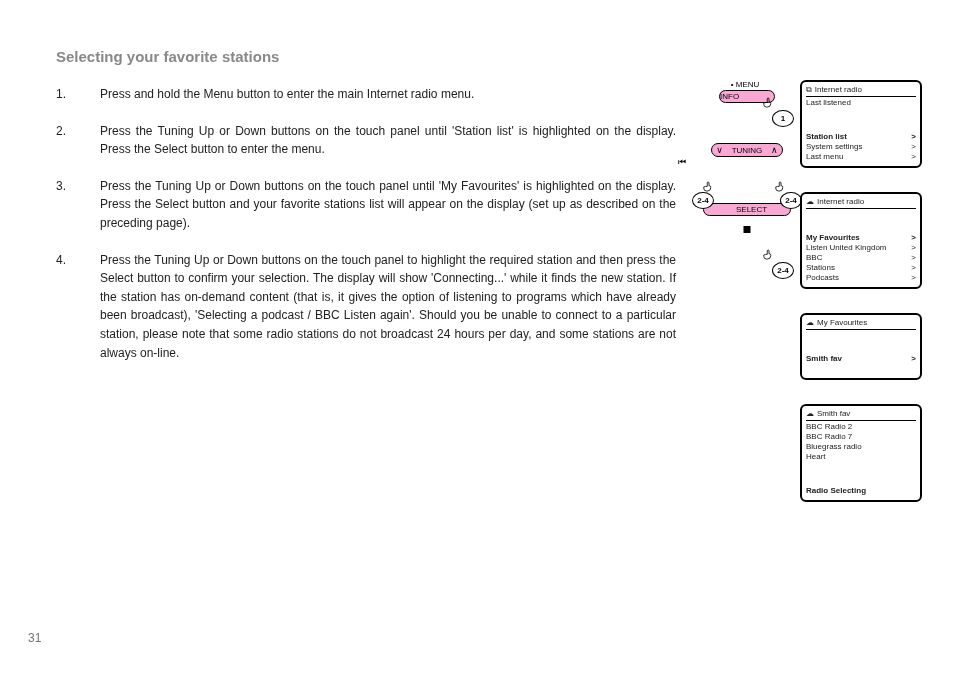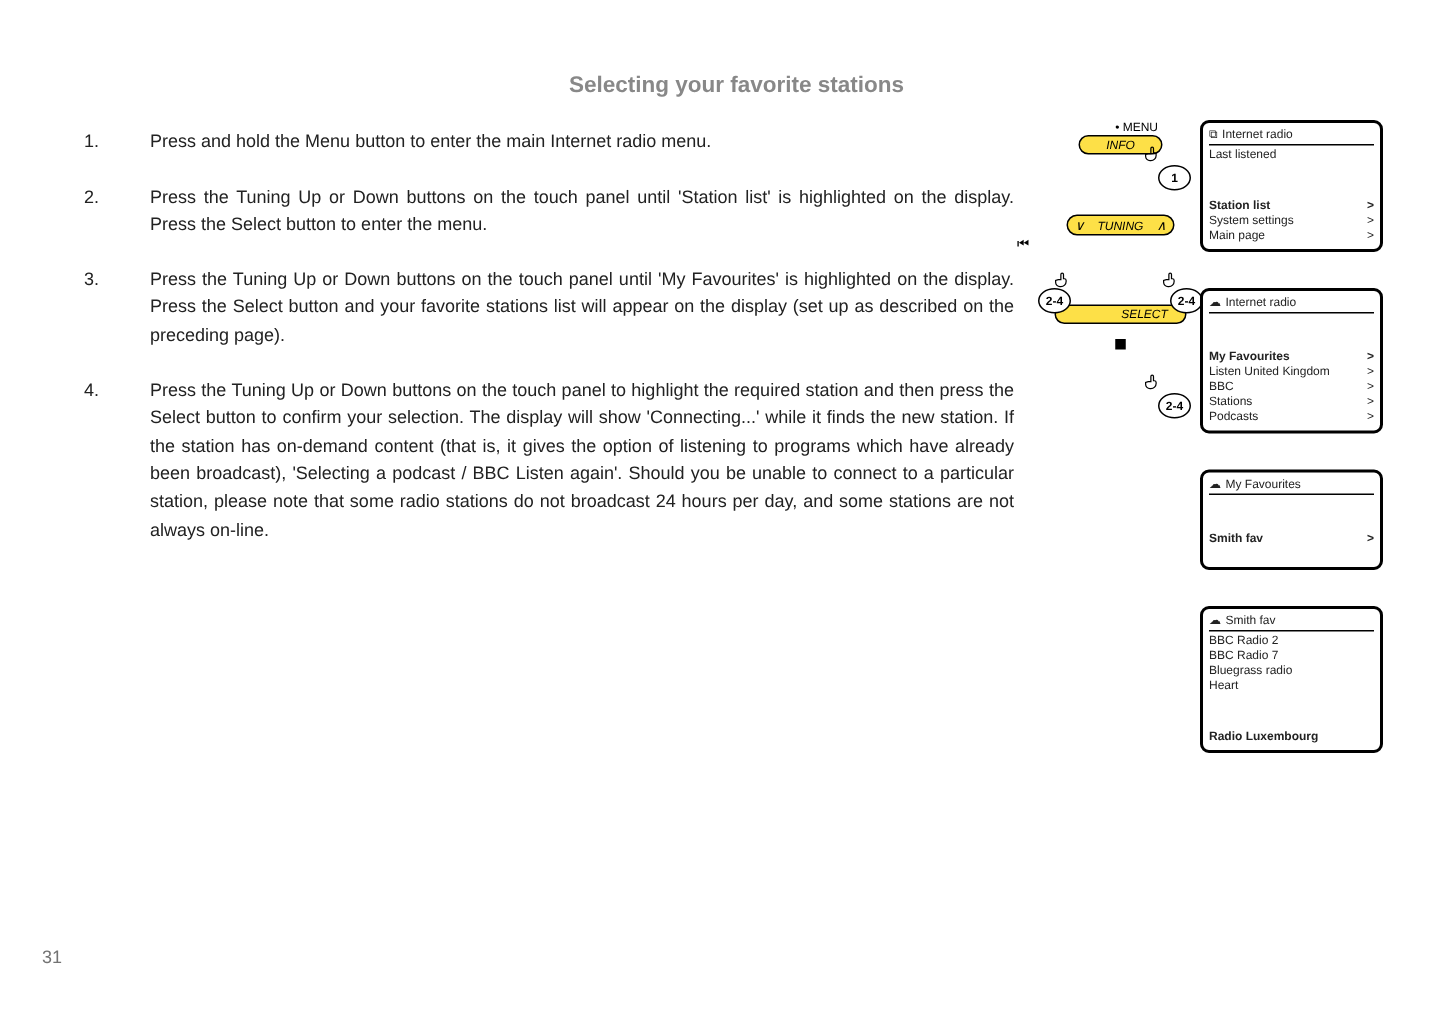"Selecting your favorite stations" .heading { text-align: center -> none }
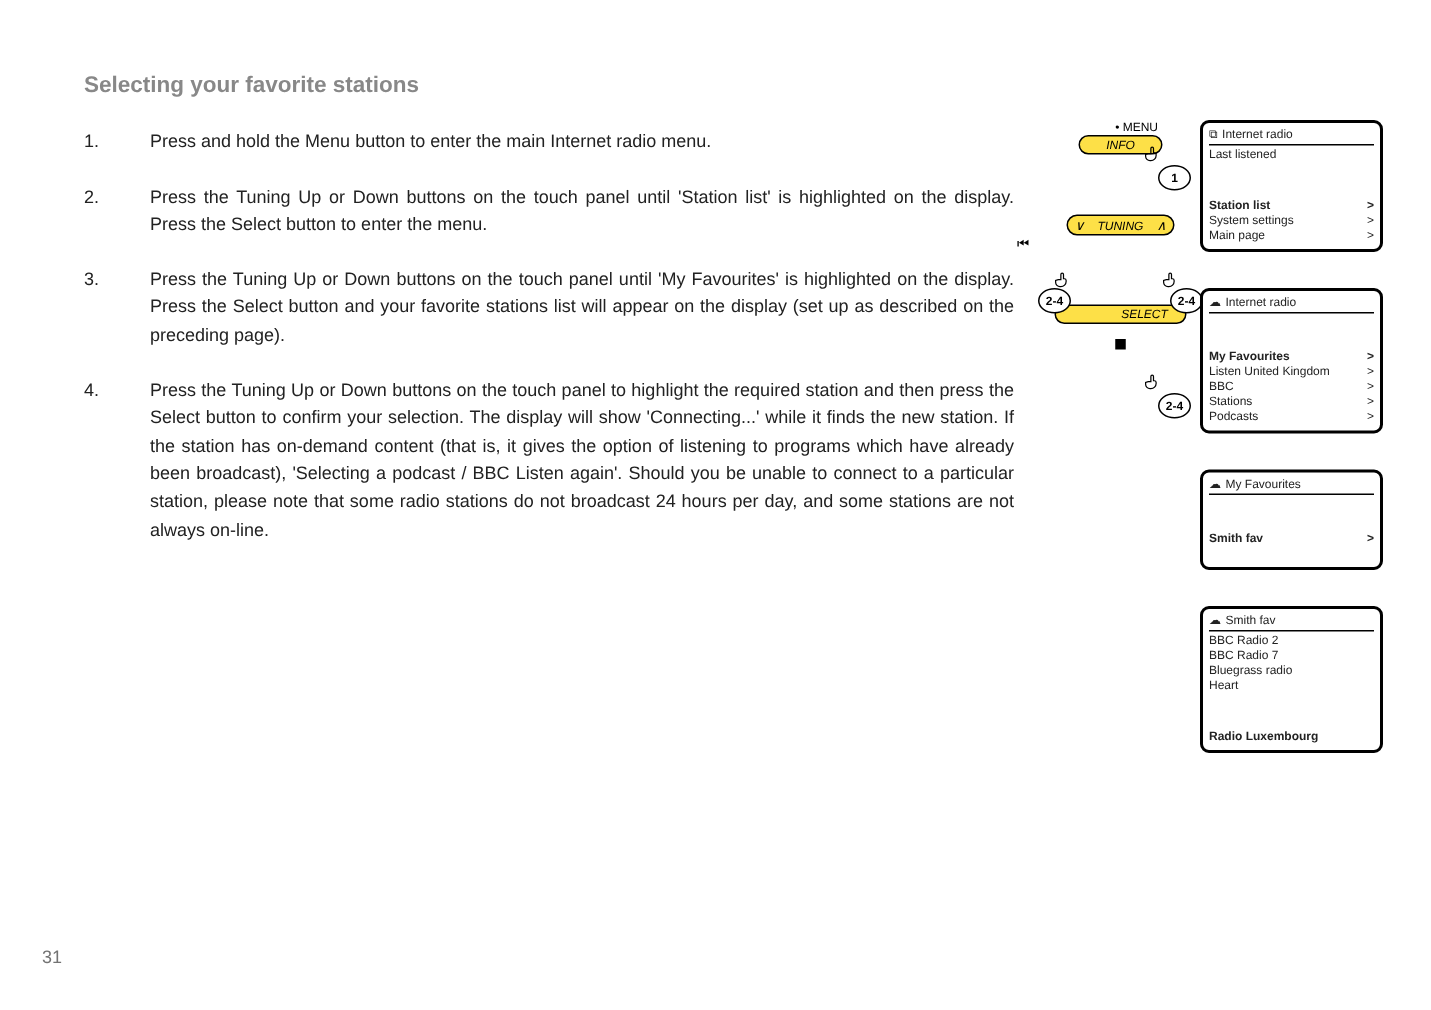"• MENU" .menu-lbl { padding-right: 30px -> 4px; text-align: right -> center }
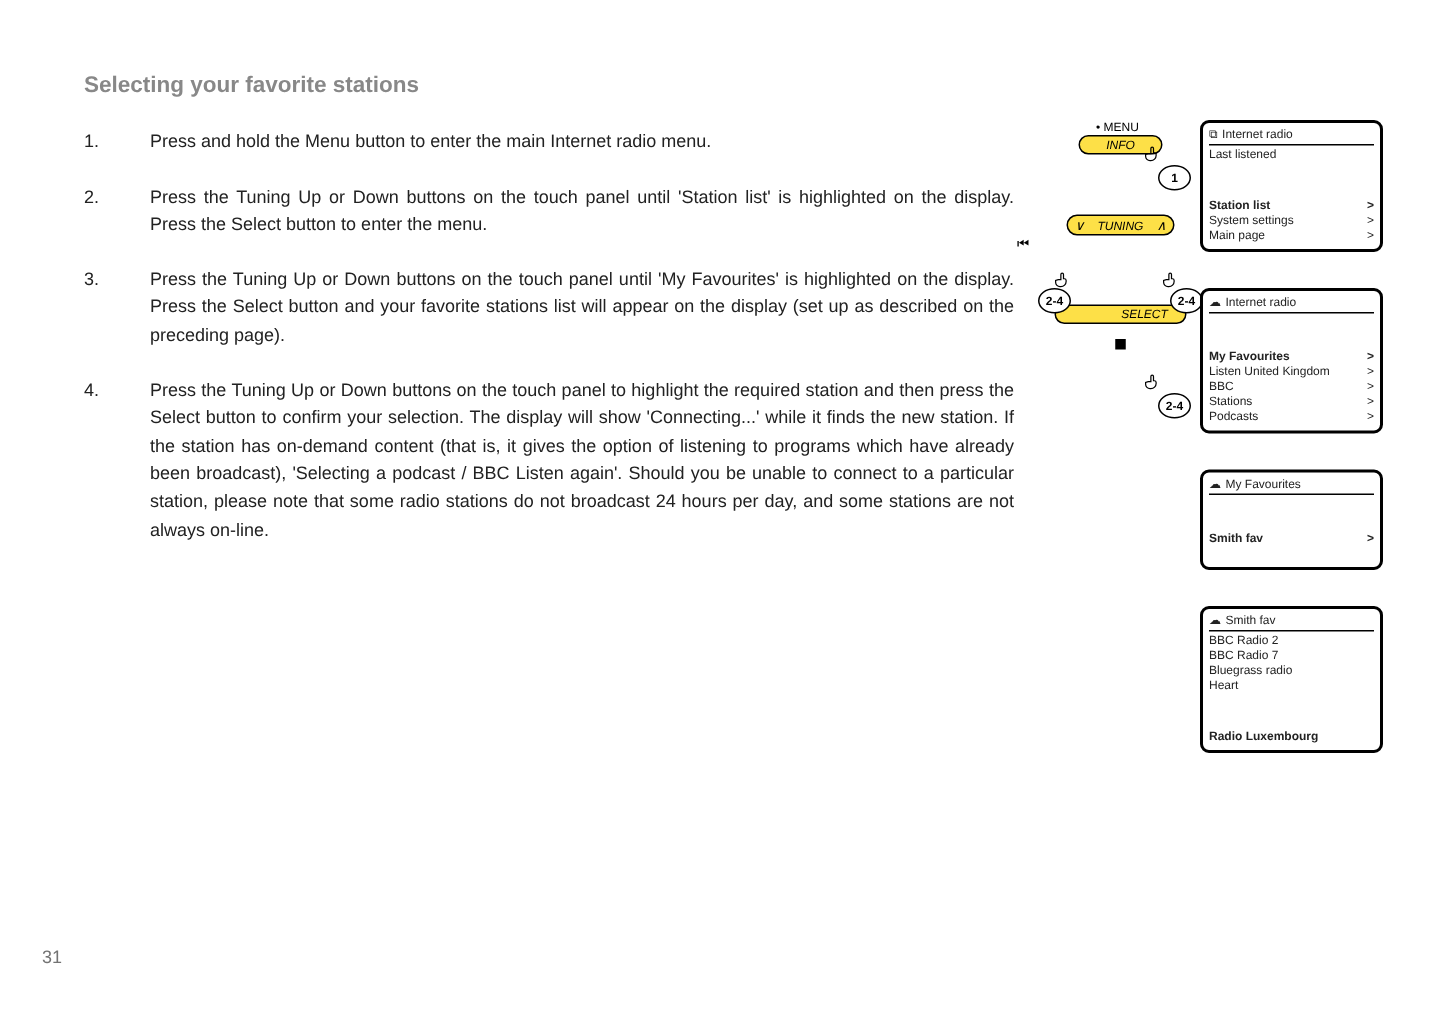"INFO" .btn { background: #fde047 -> #f9a8d4; font-style: italic -> none; text-align: center -> none }
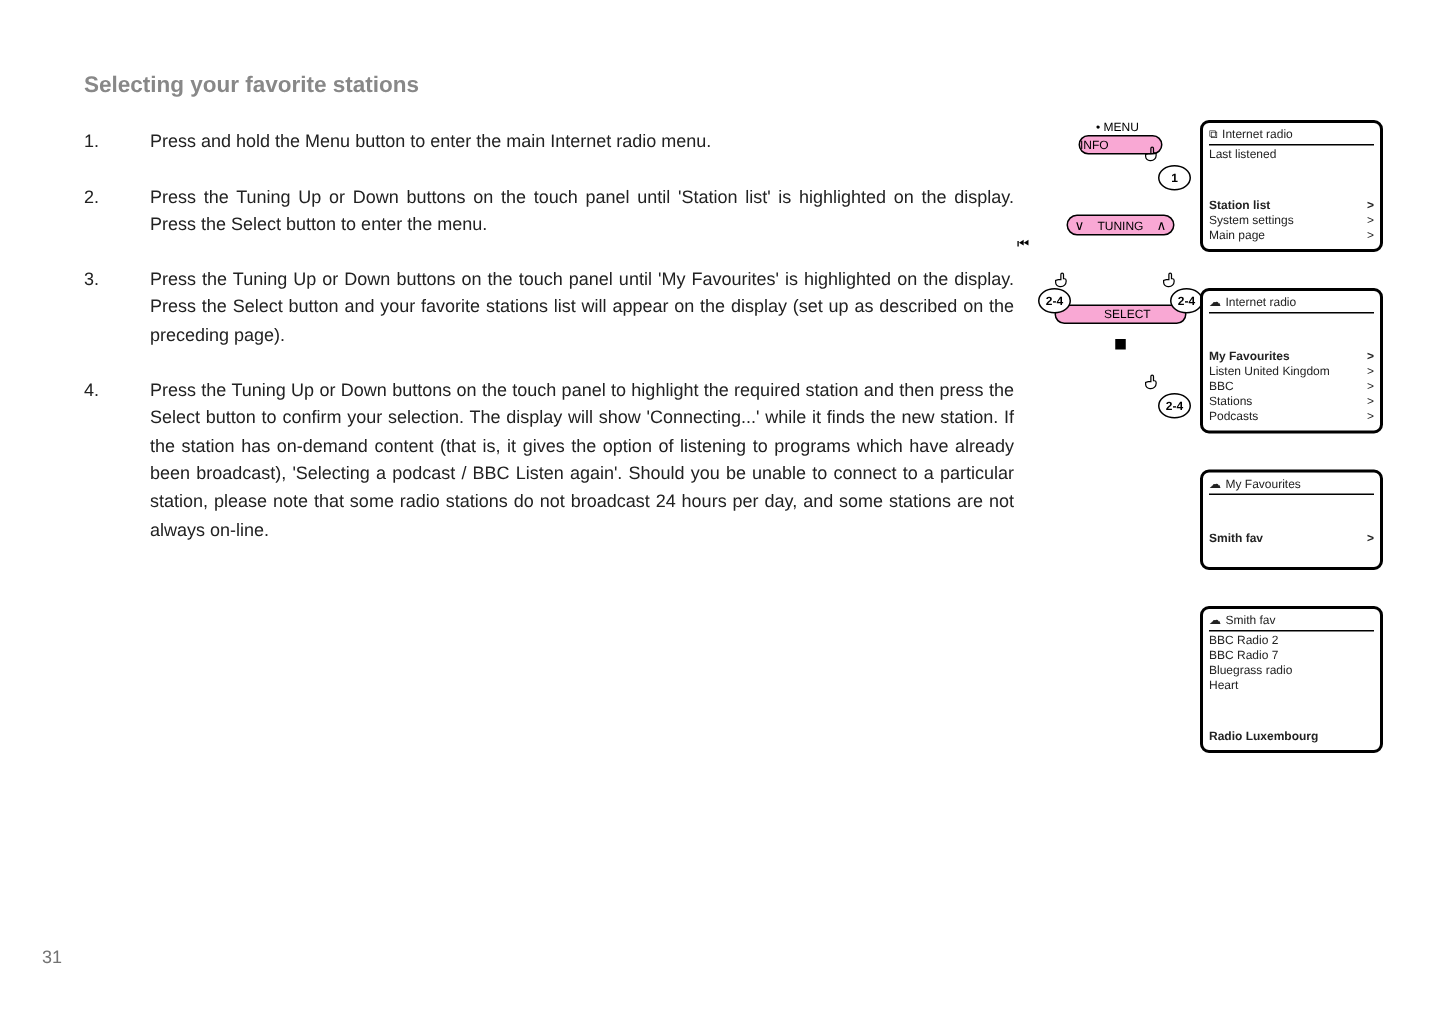"Main page" span { text: Main page -> Last menu }
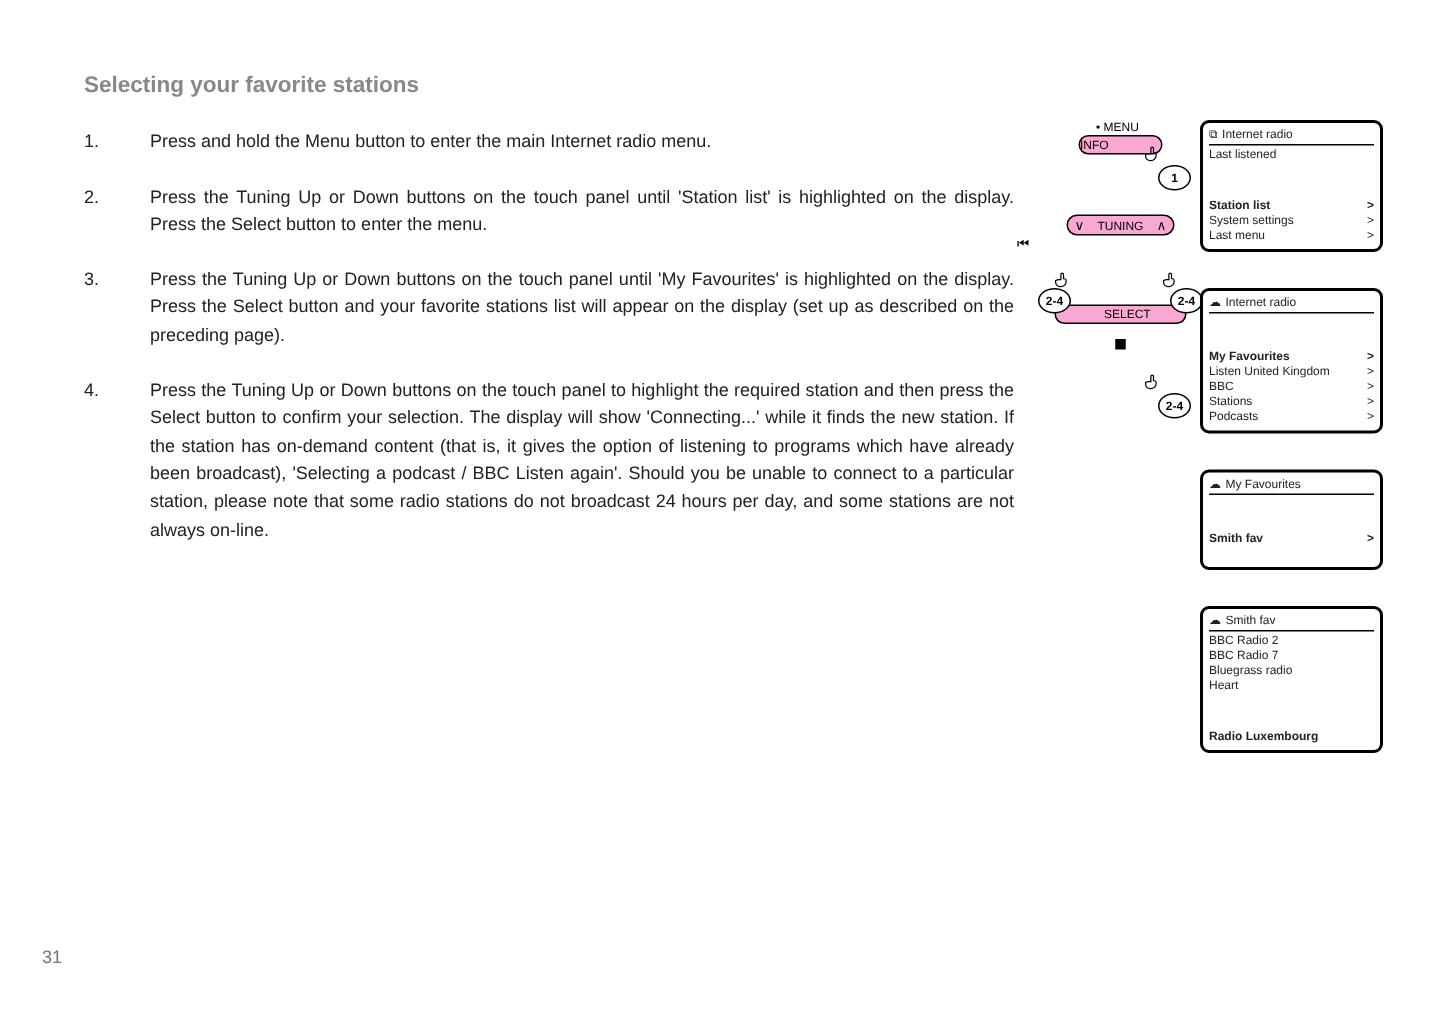"Radio Luxembourg" span { text: Luxembourg -> Selecting }
